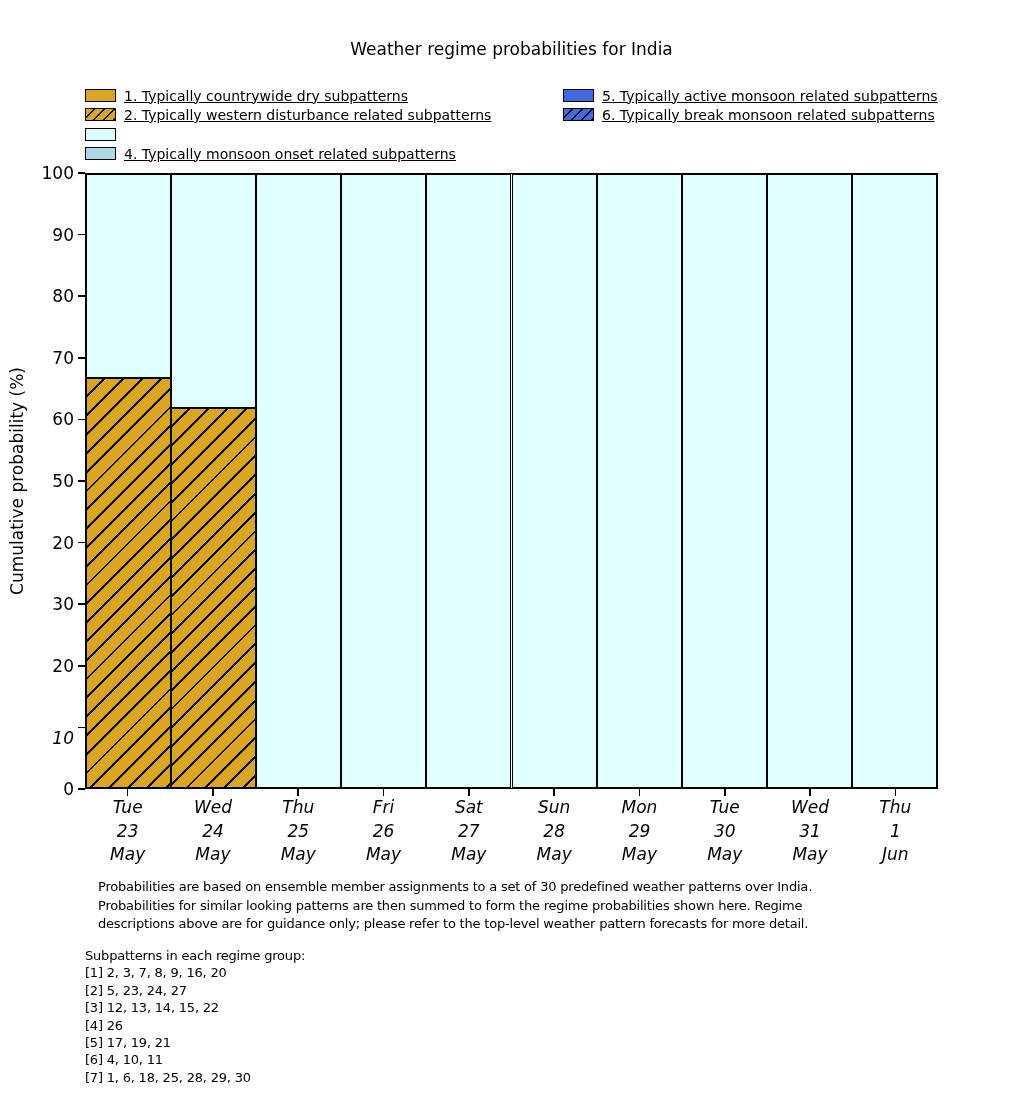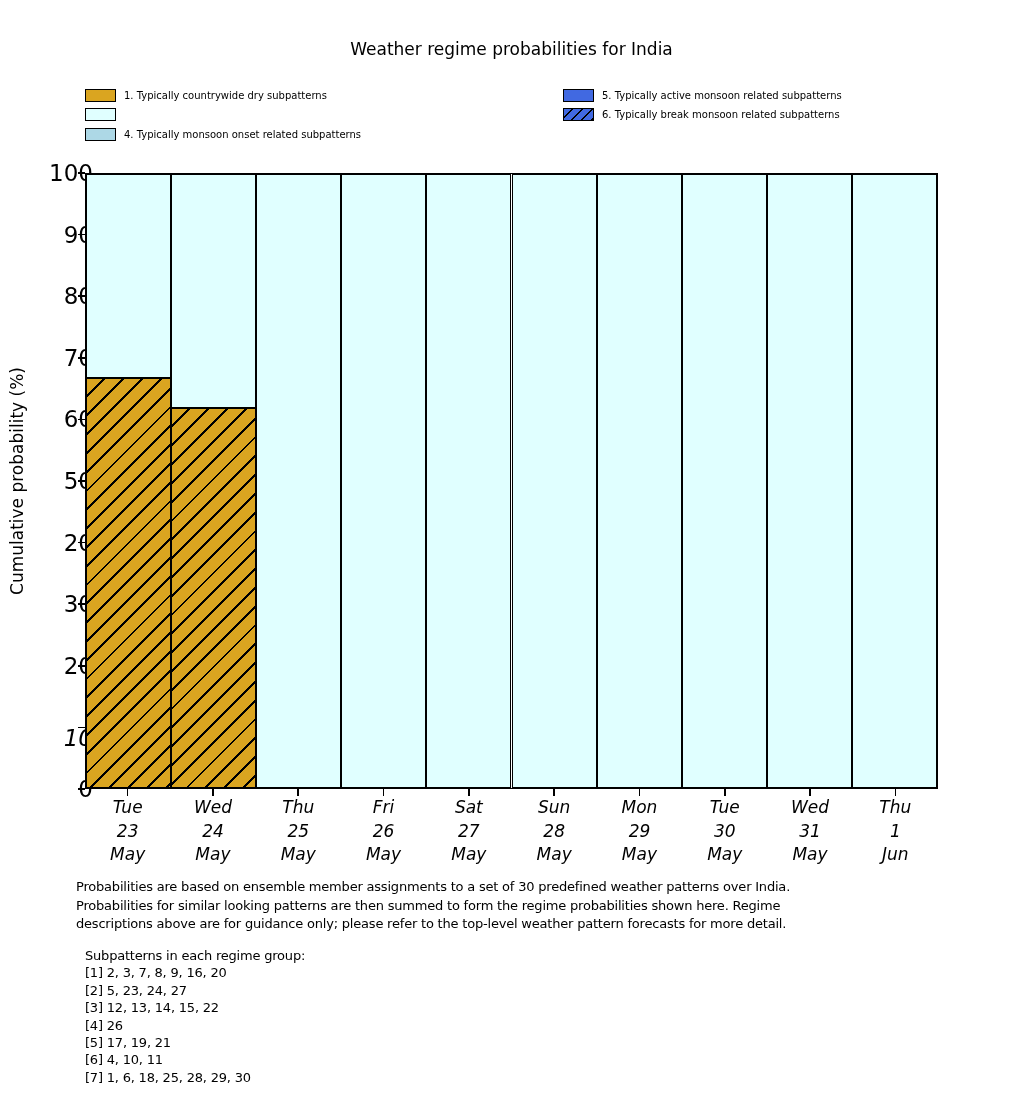"1. Typically countrywide dry subpatterns" .legend-label { font-size: 10px -> 14px; text-decoration: none -> underline }
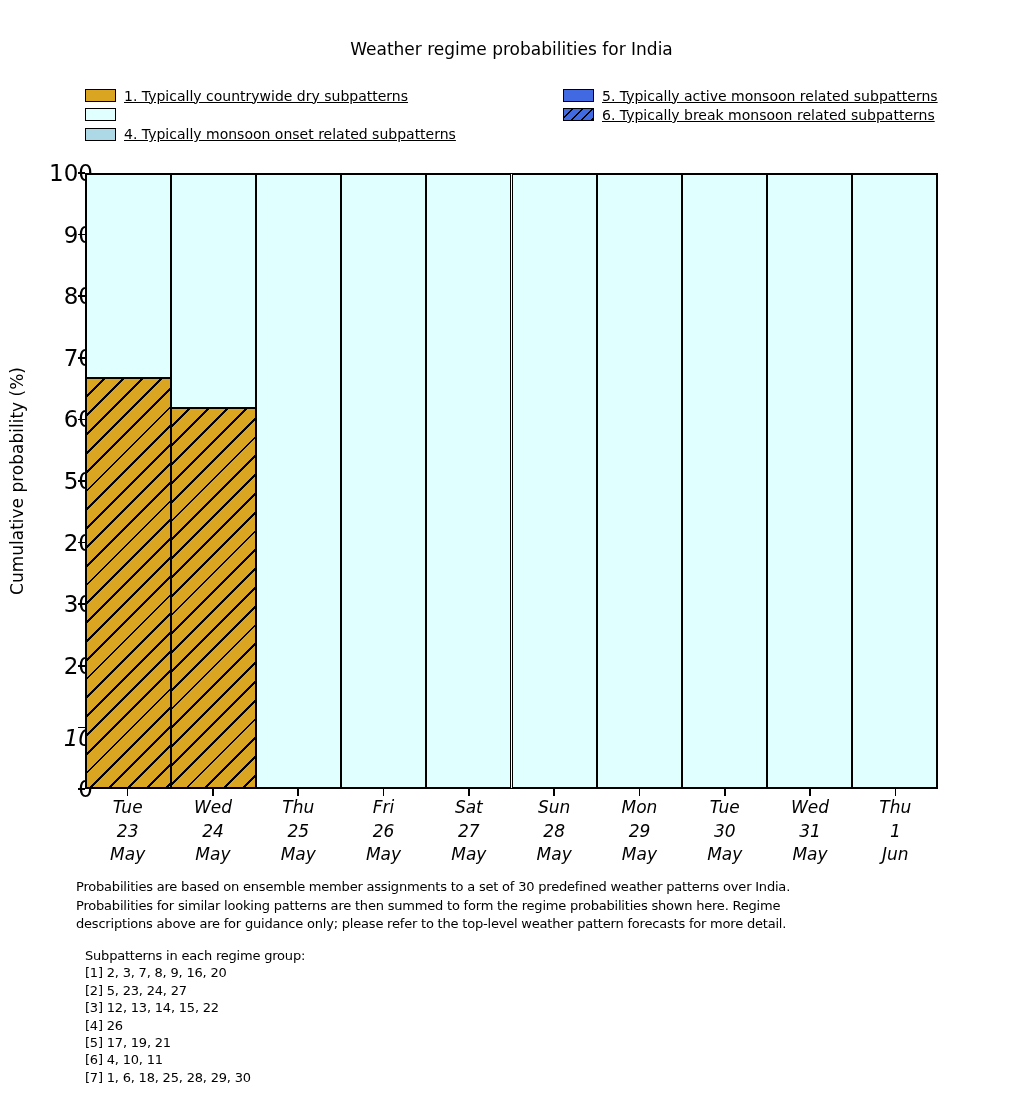"2. Typically western disturbance related" div.legend-item { html: none -> <div> <span></span> <span>2. Typically western disturbance related subpatterns</span> </div> }
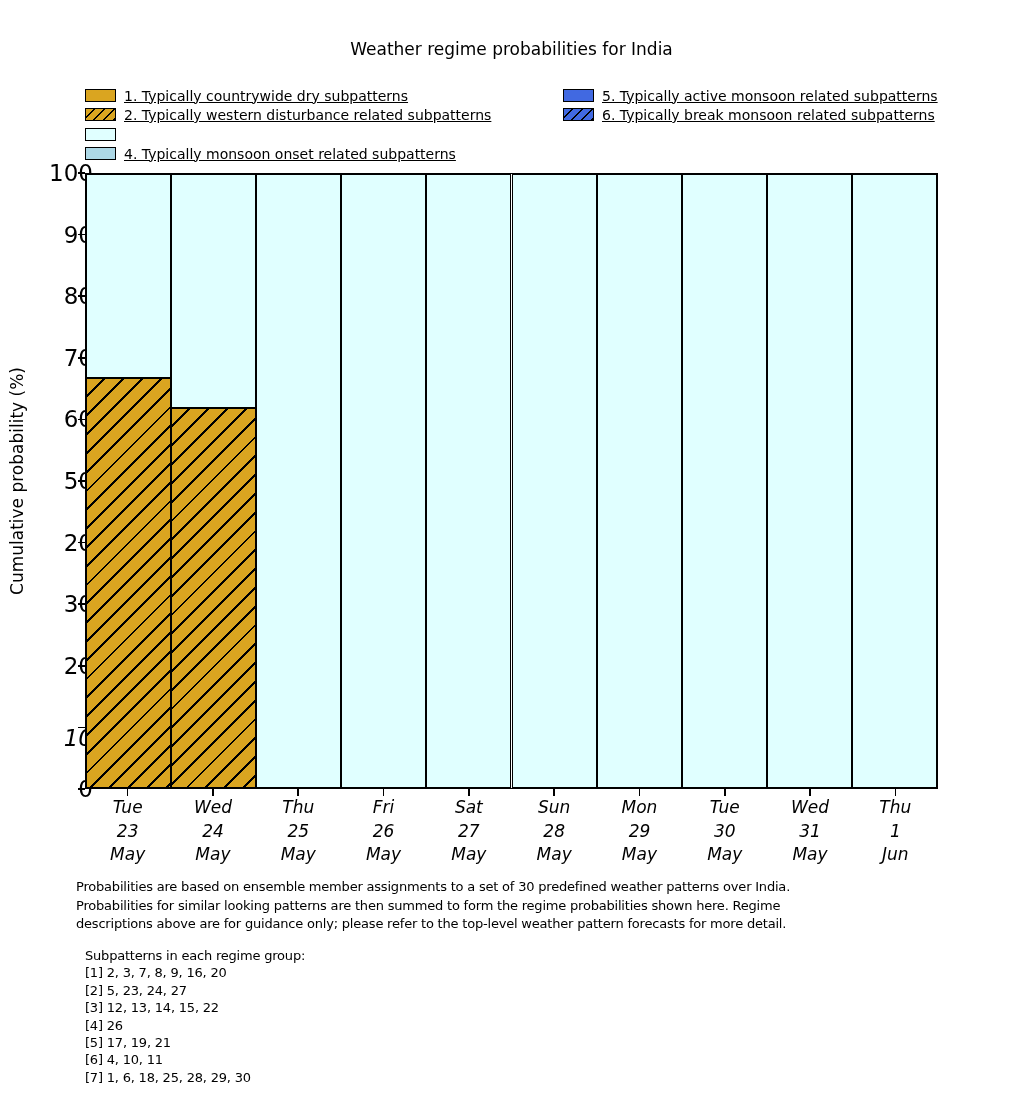"100" .ytick-label { font-size: 23px -> 17px; margin-left: 19px -> none }
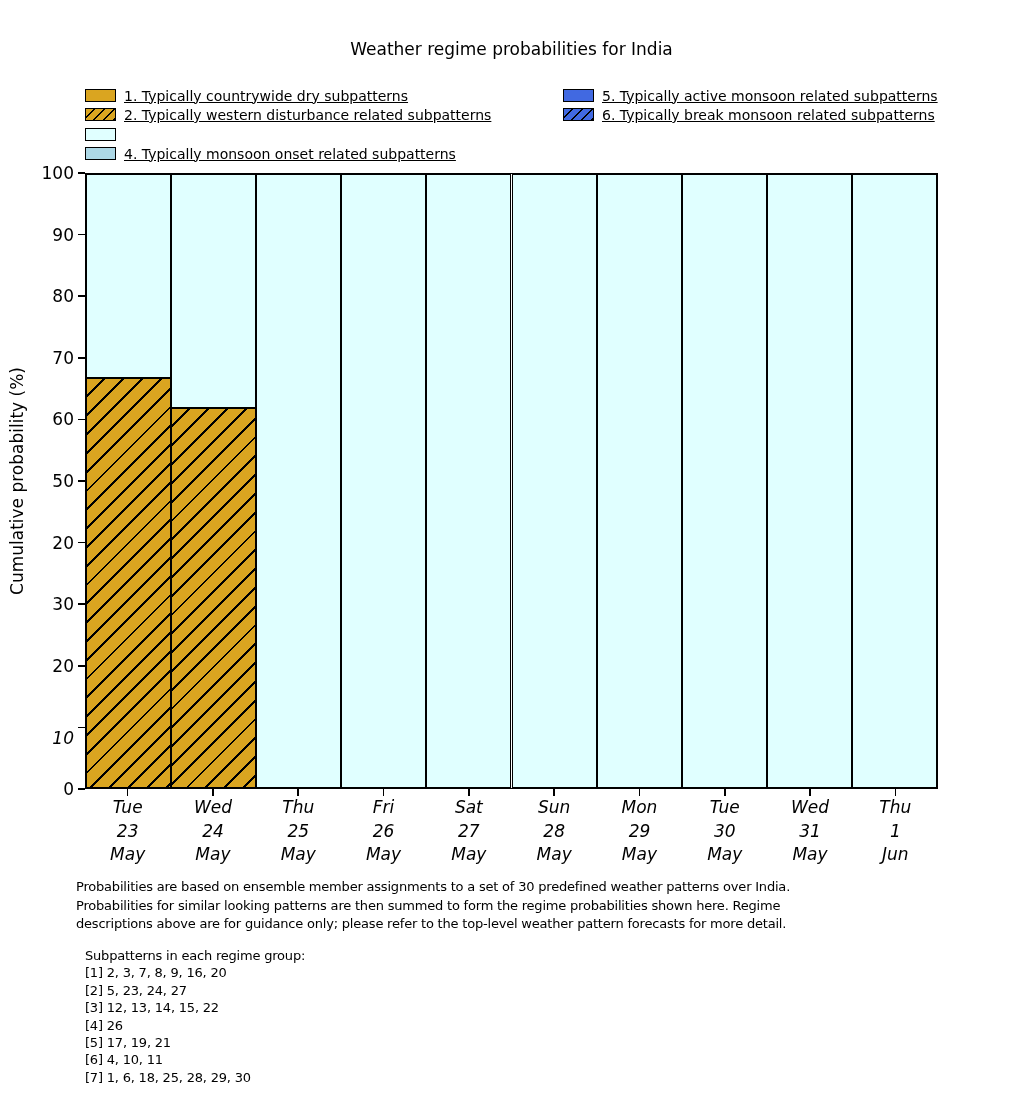"Probabilities are based on ensemble" .footer-para { left: 76px -> 98px }
